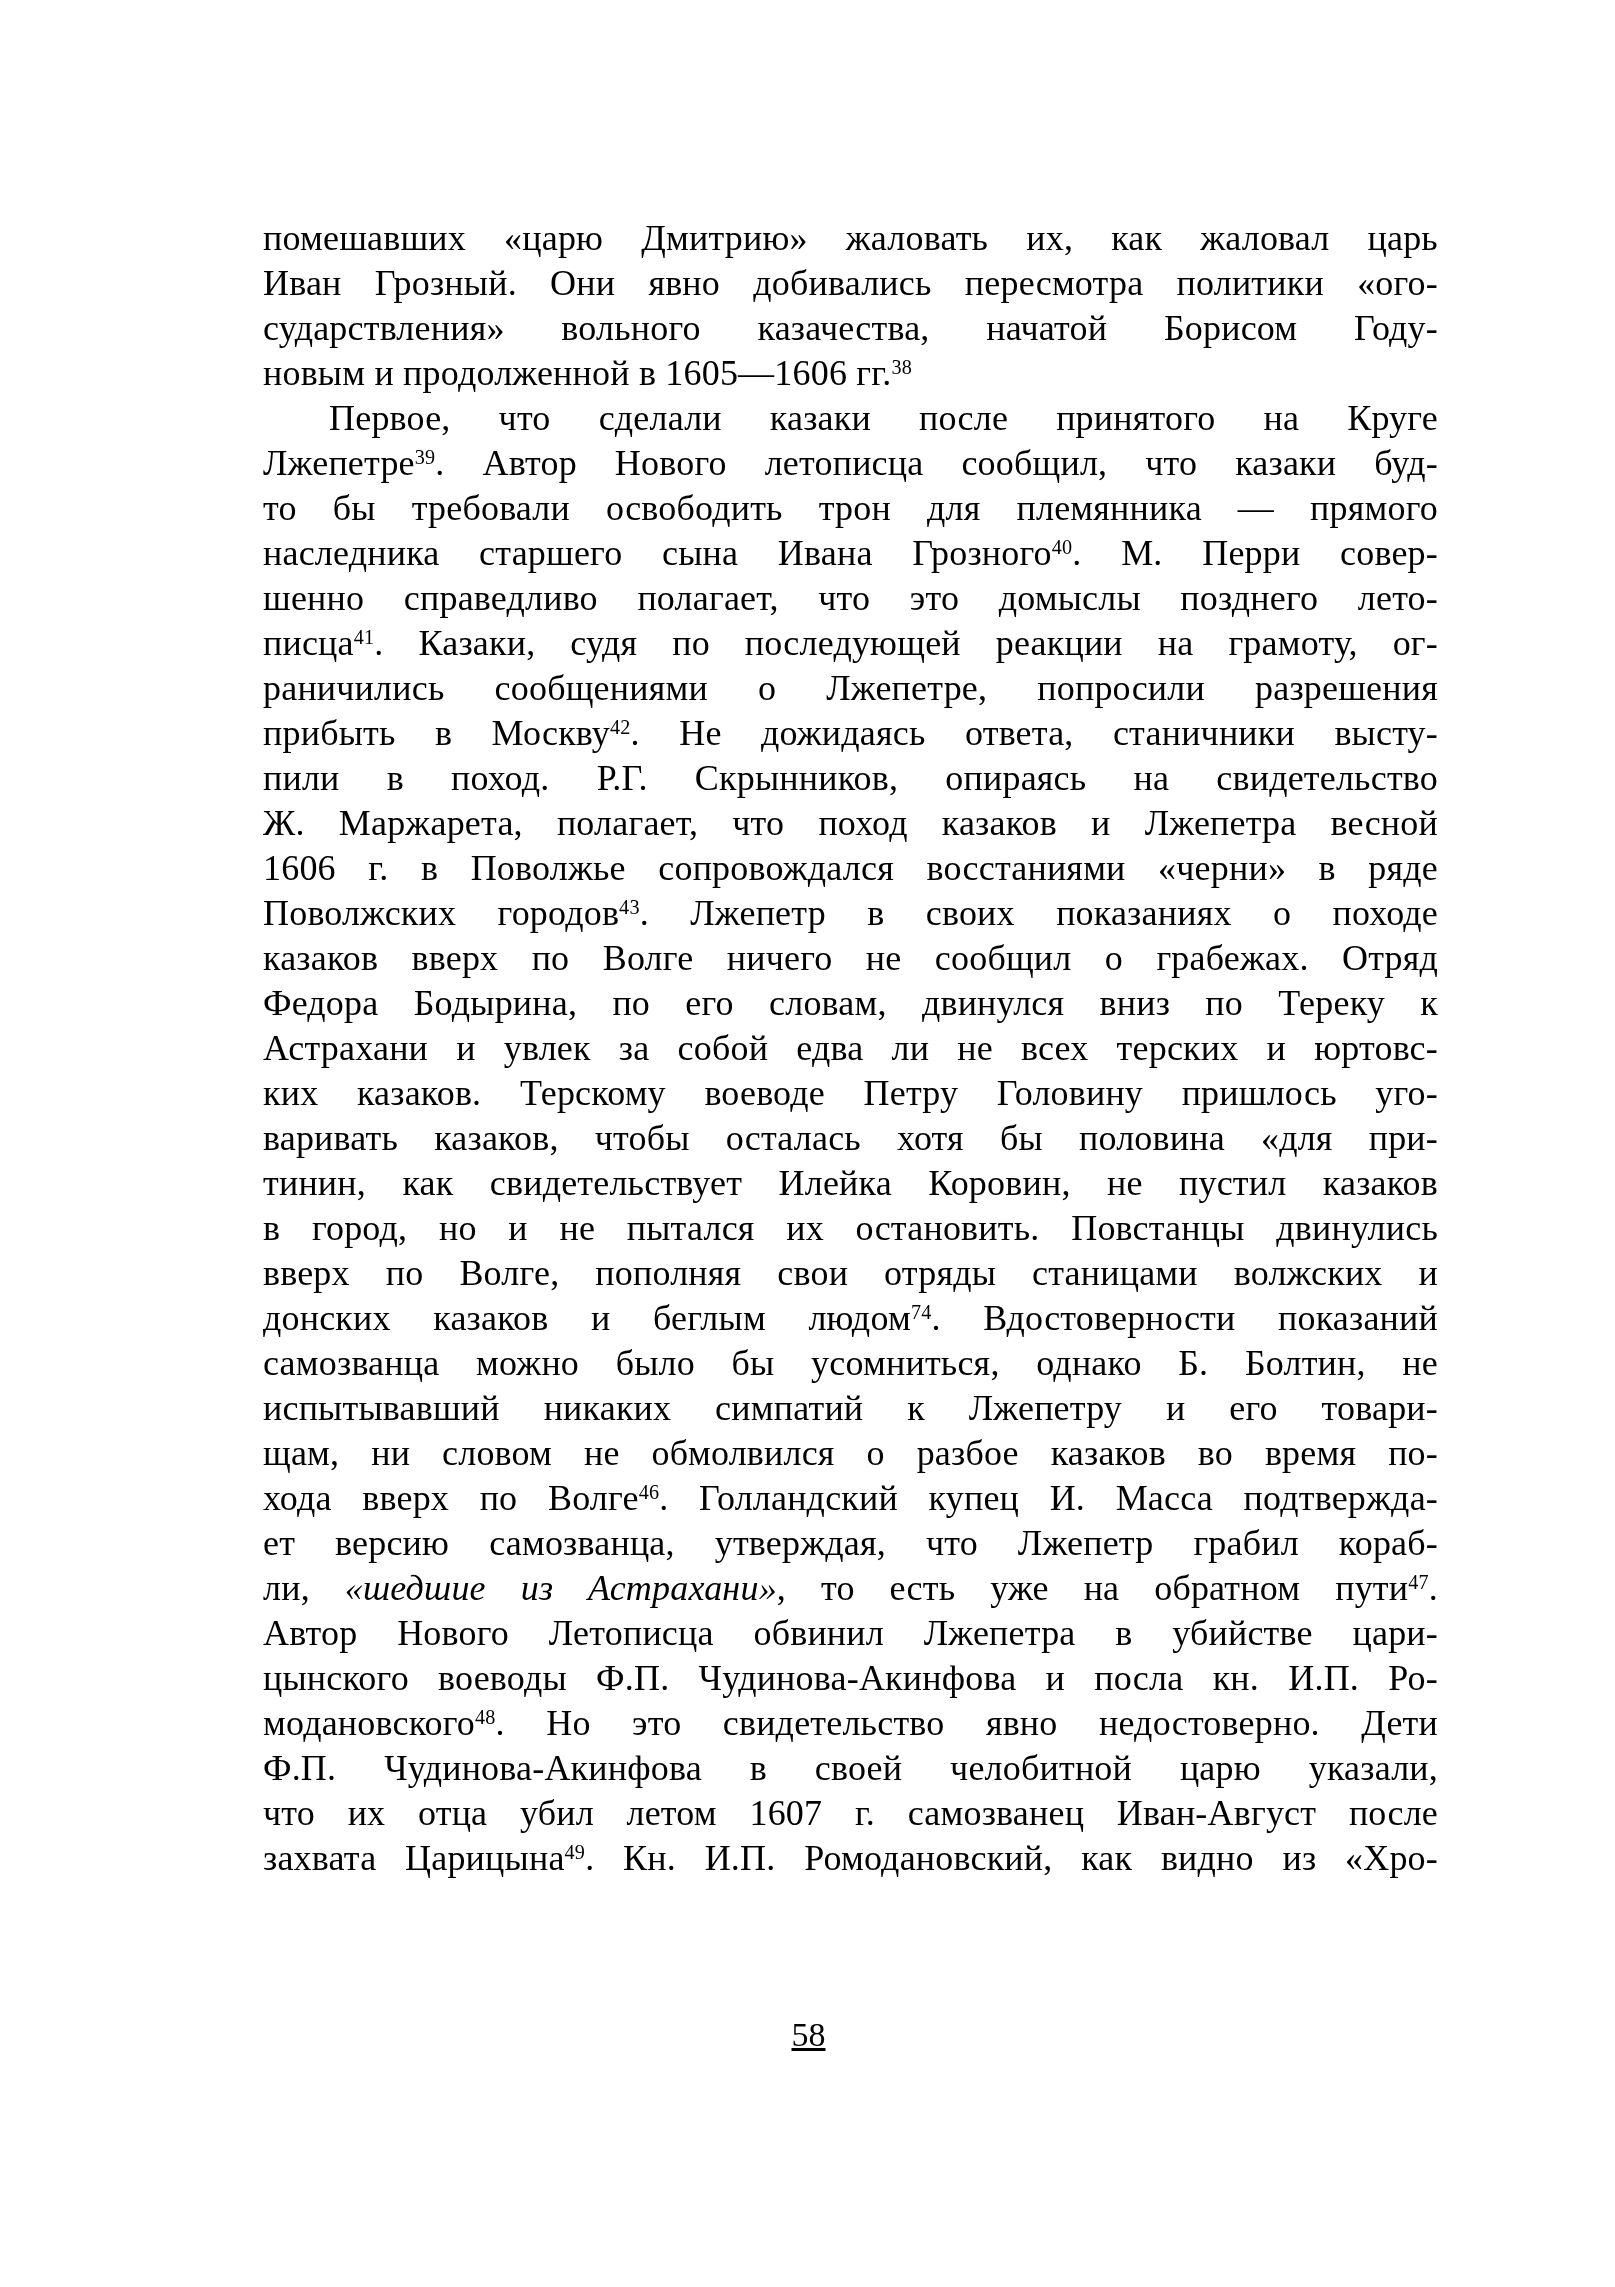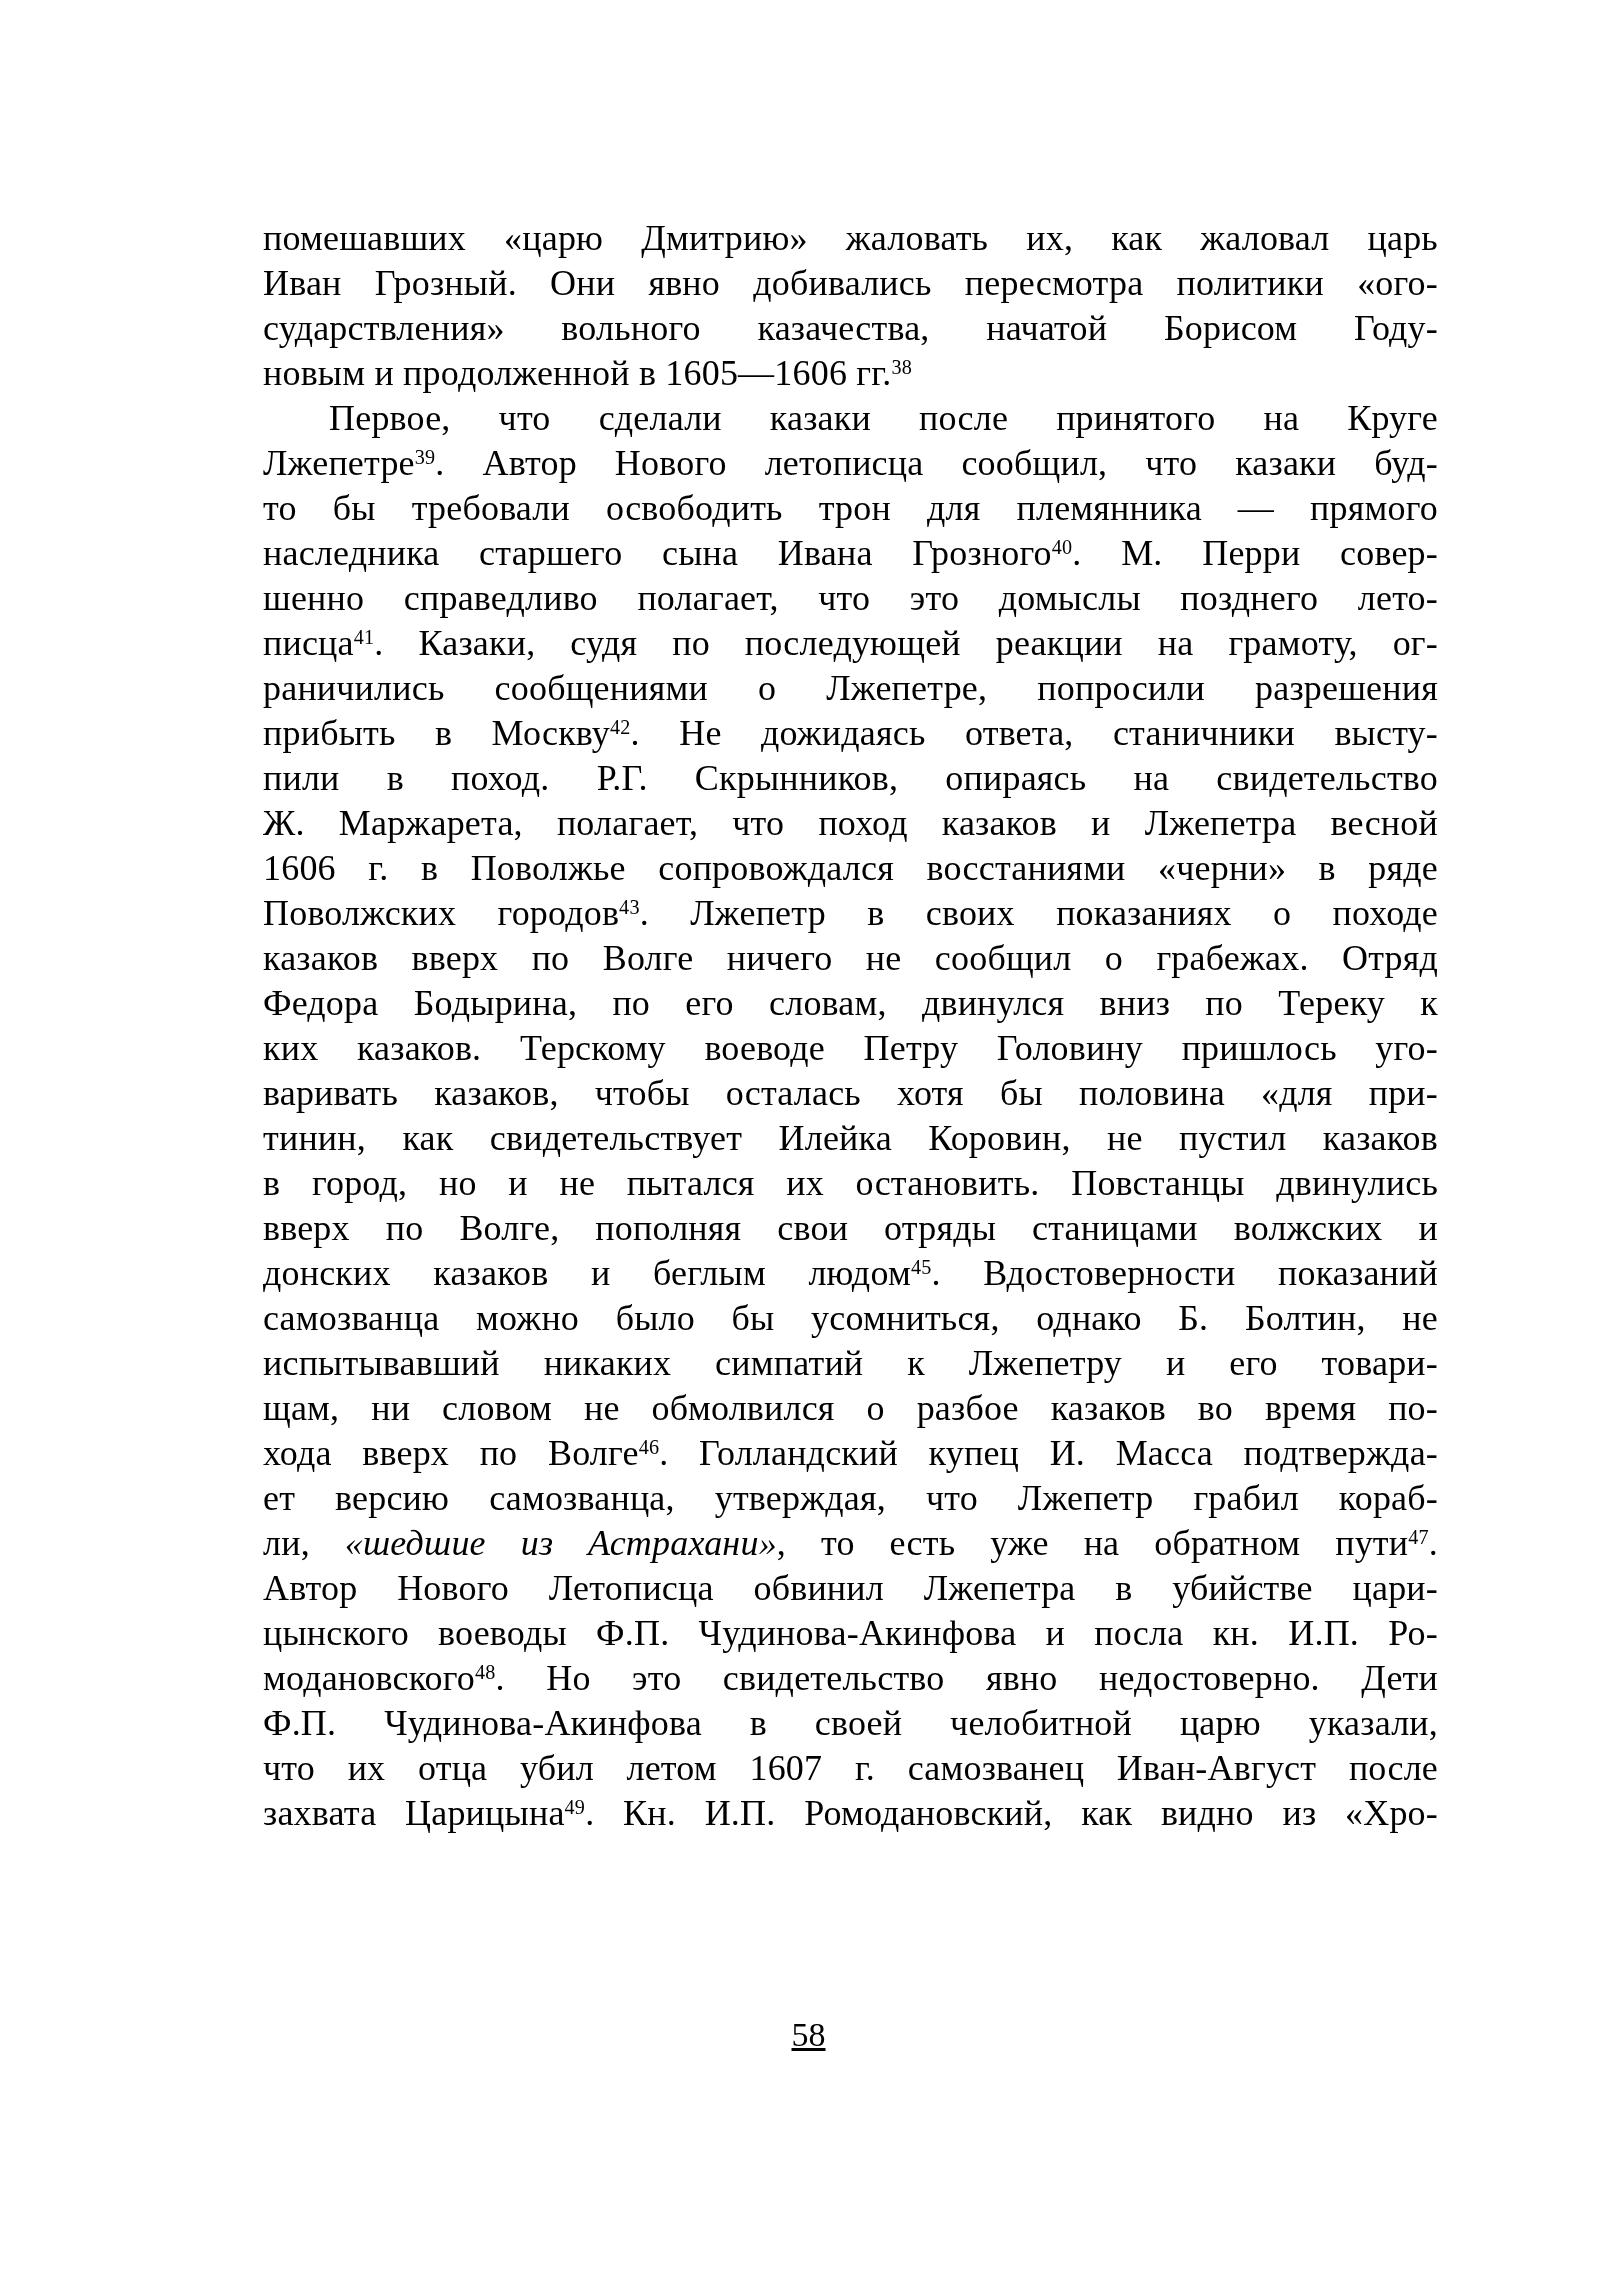"Астрахани и увлек за собой" div.line { html: none -> <div><span>Астрахани и увлек за собой едва ли не всех терских и юртовс-</span></div> }
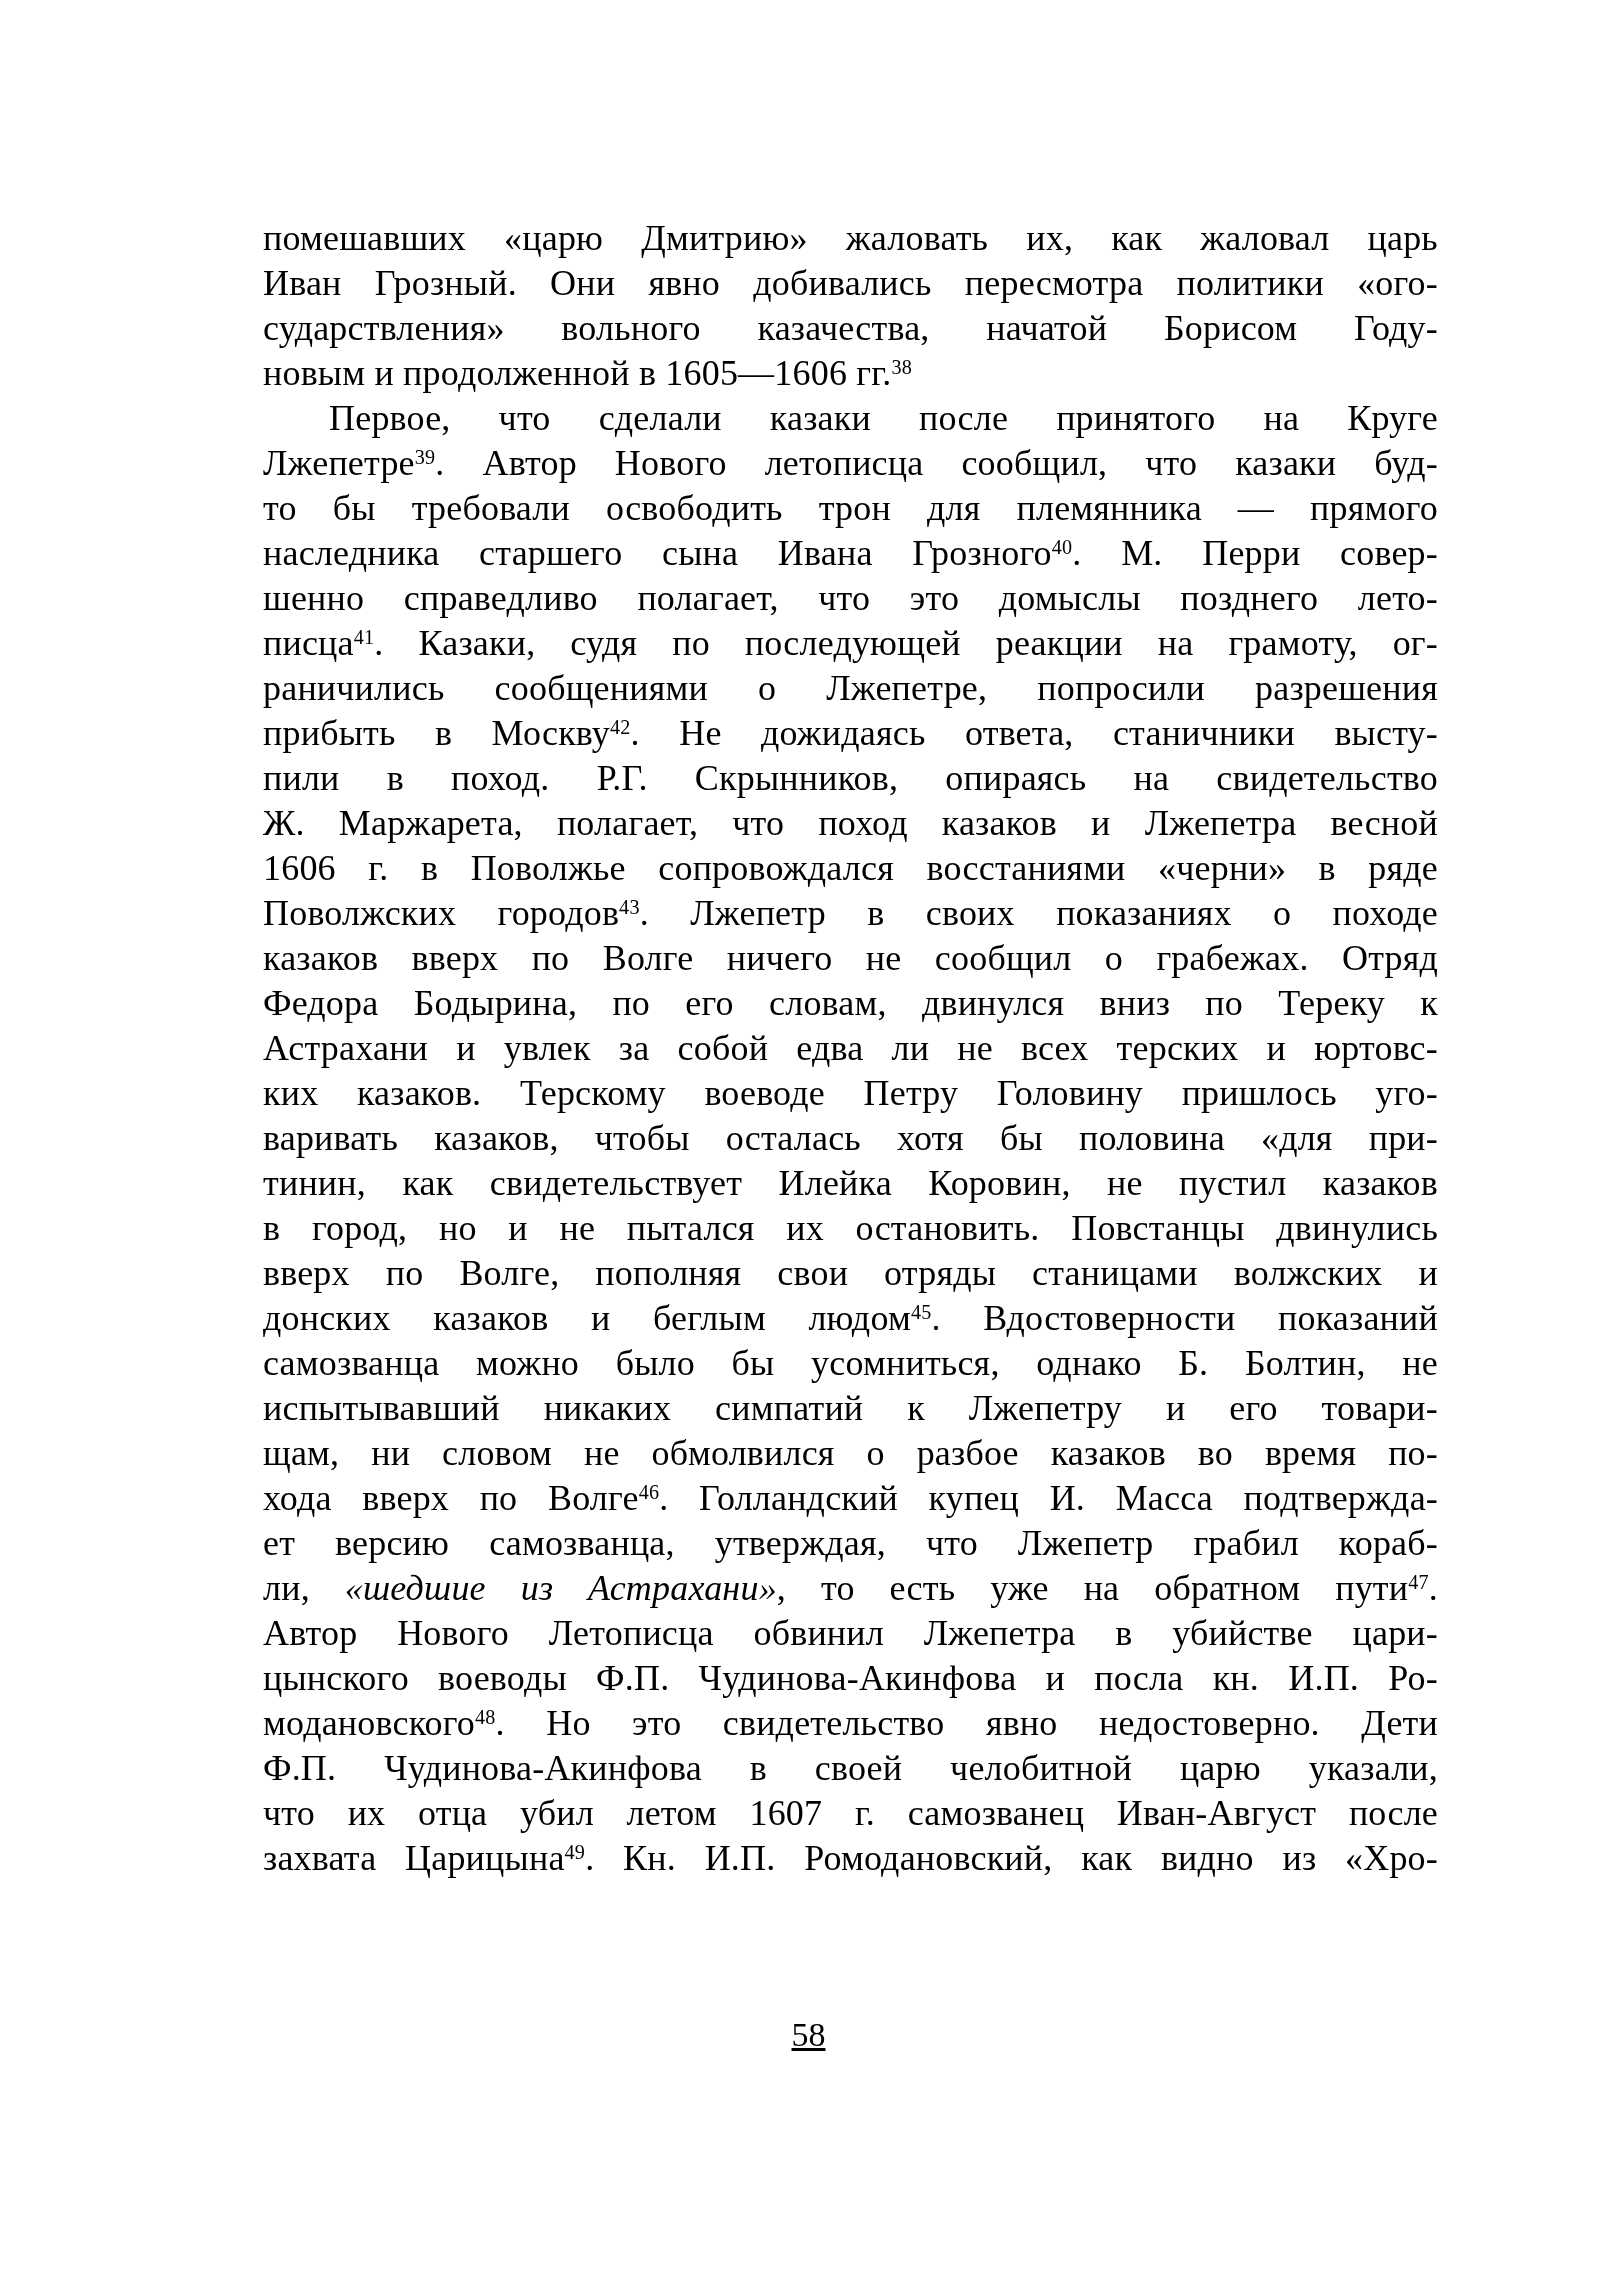"45" sup { text: 45 -> 74 }
